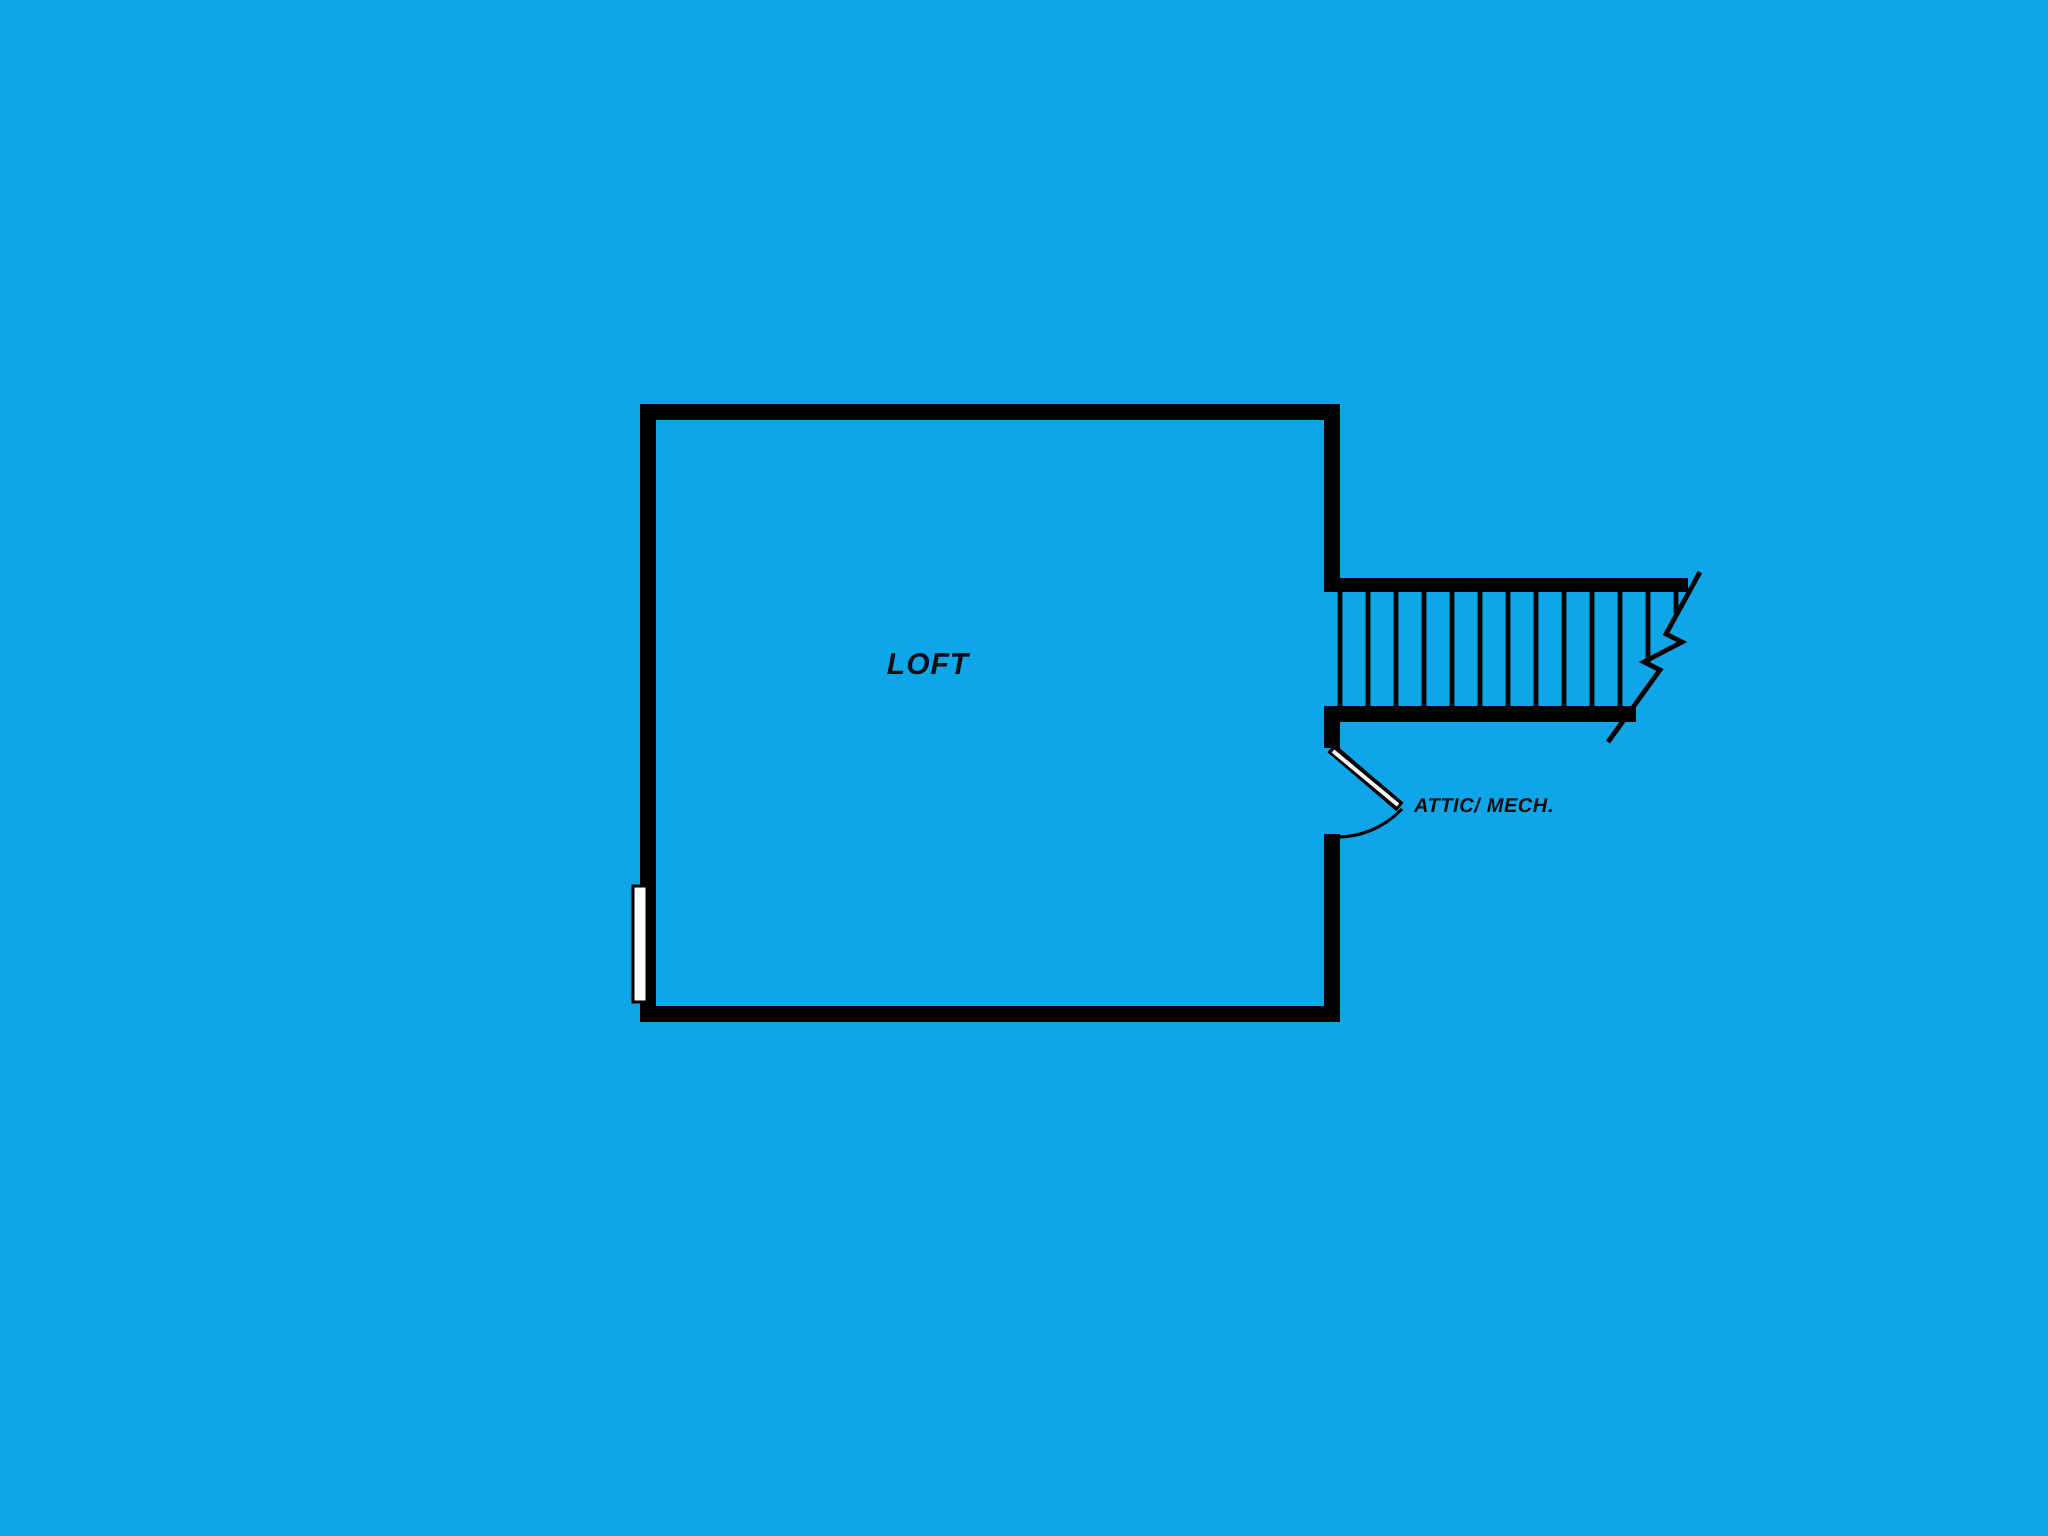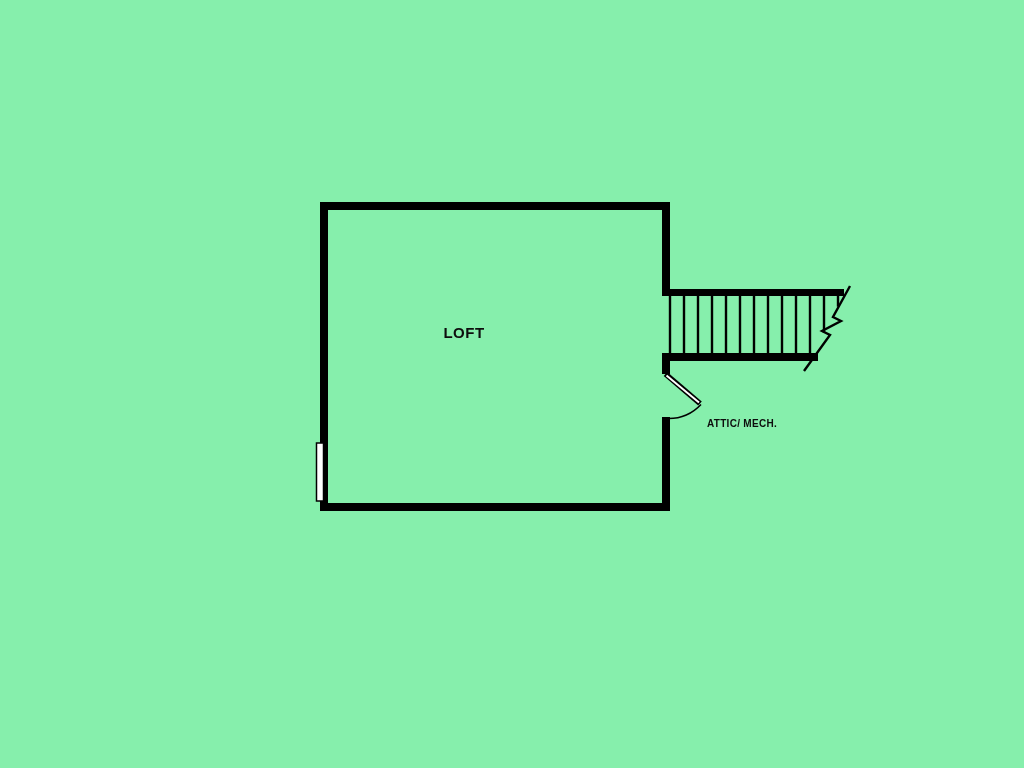"LOFT" .canvas { background: #86efac -> #0ea5e9; font-style: none -> italic }
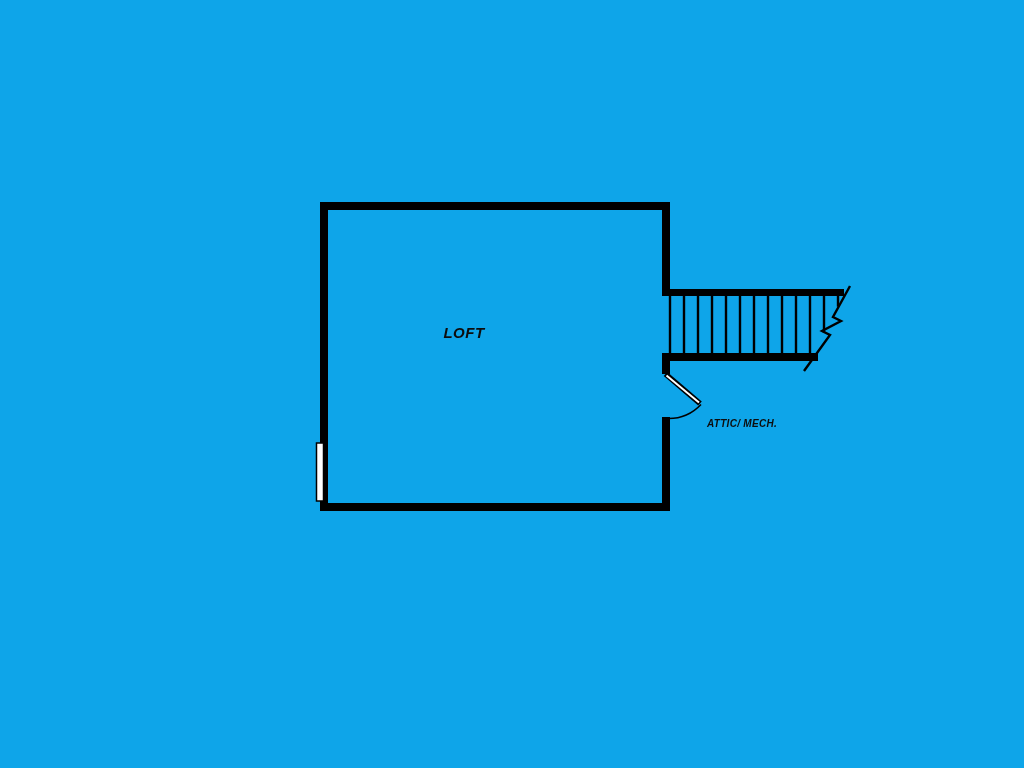"ATTIC/ MECH." .attic-label { margin-top: 20px -> none }
